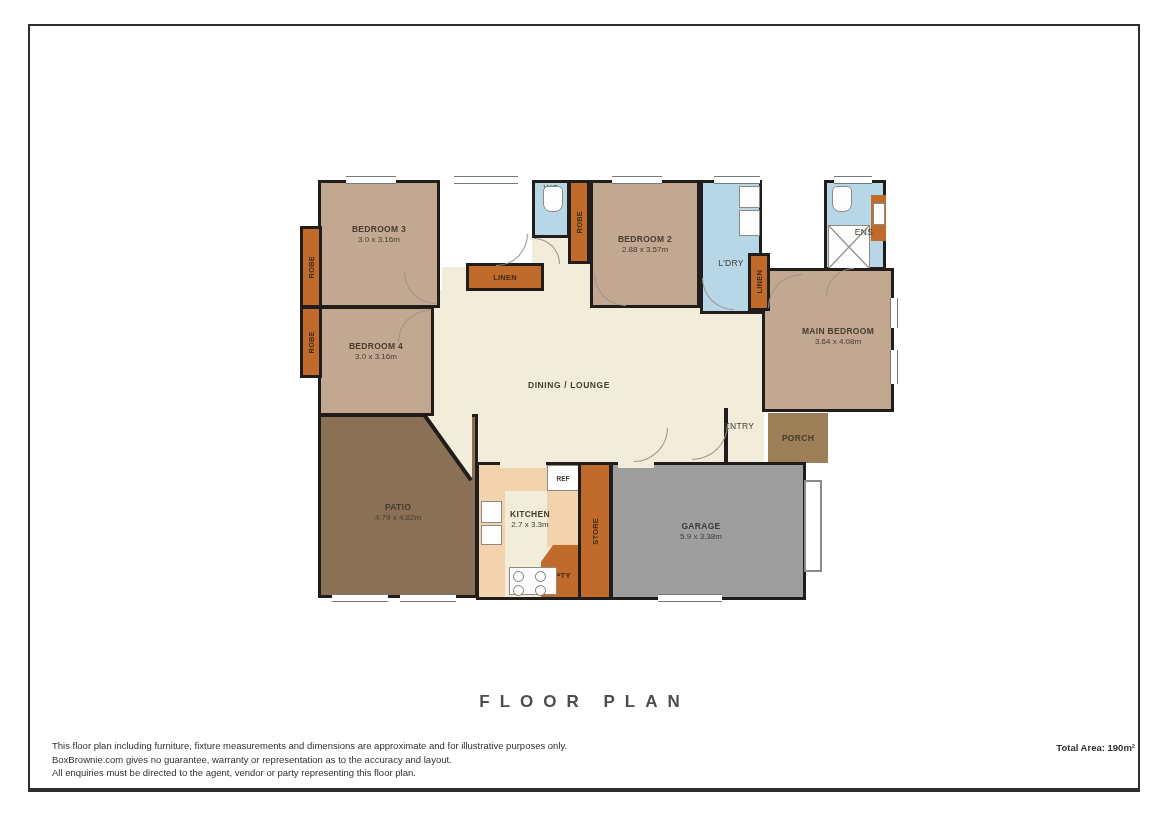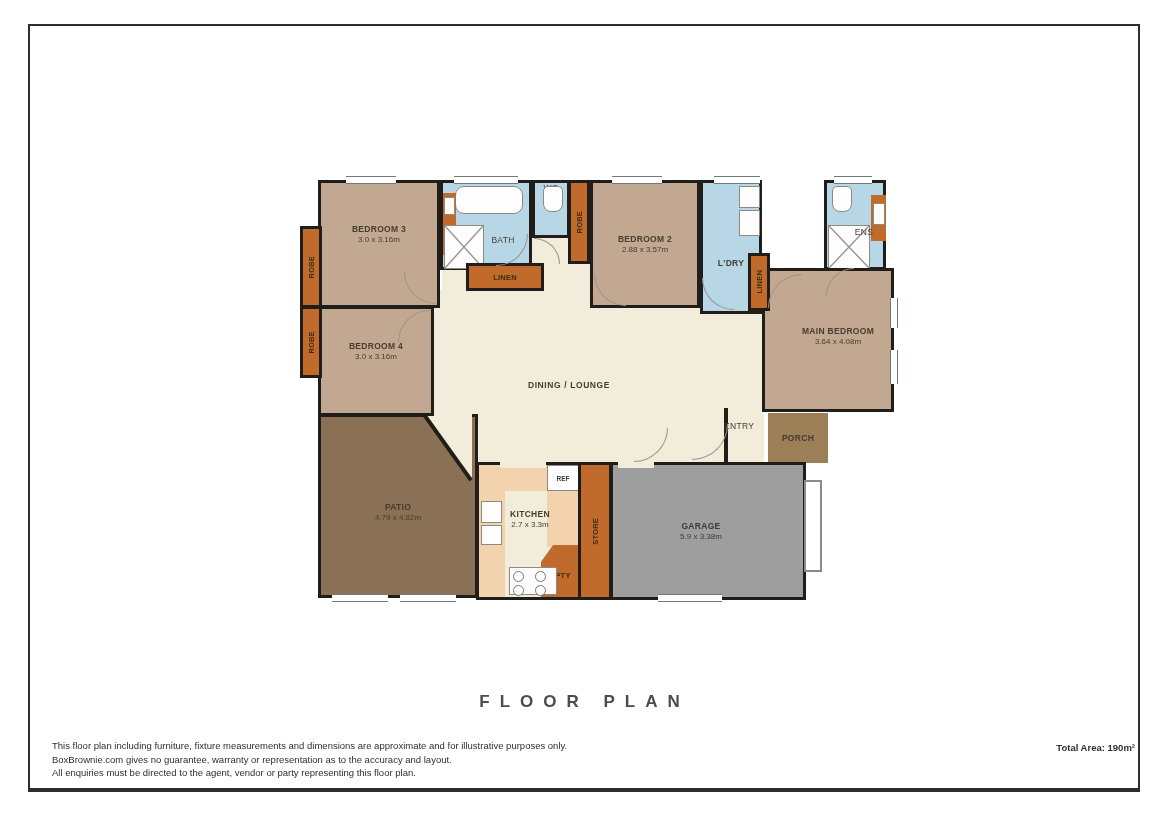"BATH" div.room { html: <div> <div></div> <div></div> <div></div> <div> <svg> <line></line> <line></line> </svg> </div> <span>BATH</span> </div> -> none }
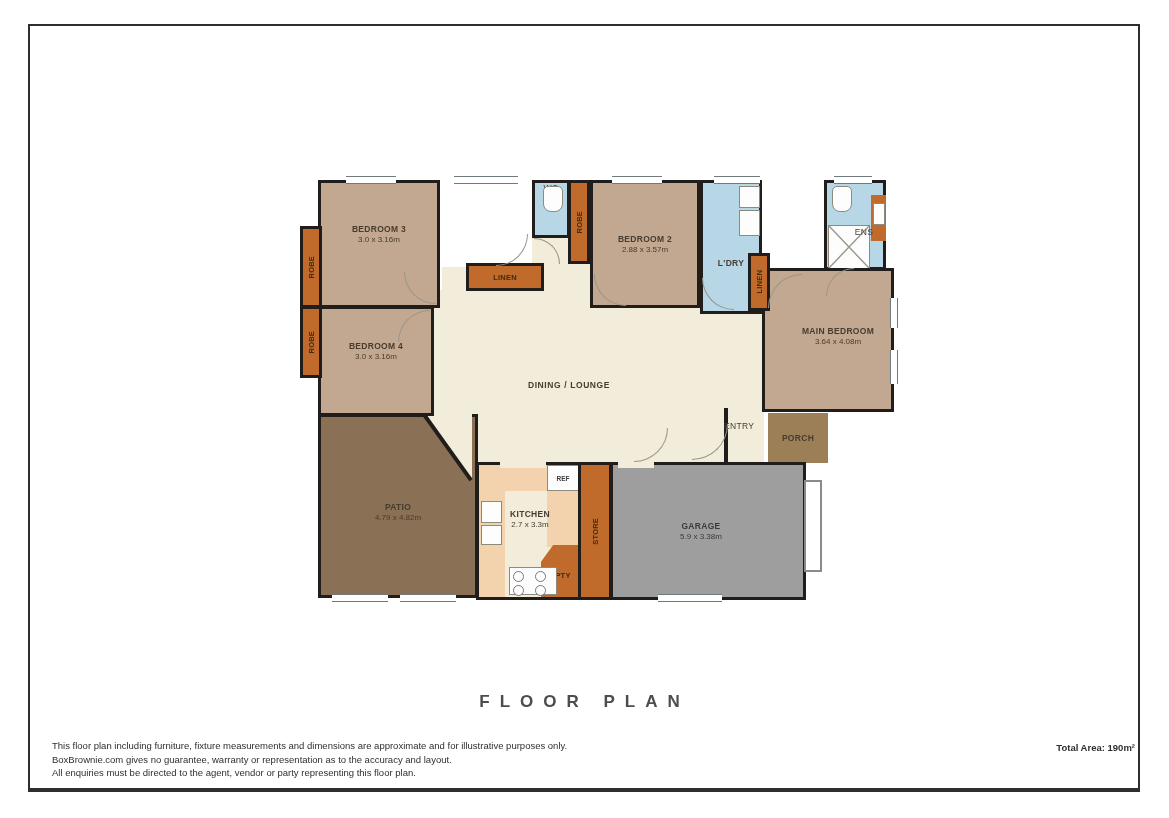"L'DRY" span.lbl { font-weight: 700 -> 400 }
